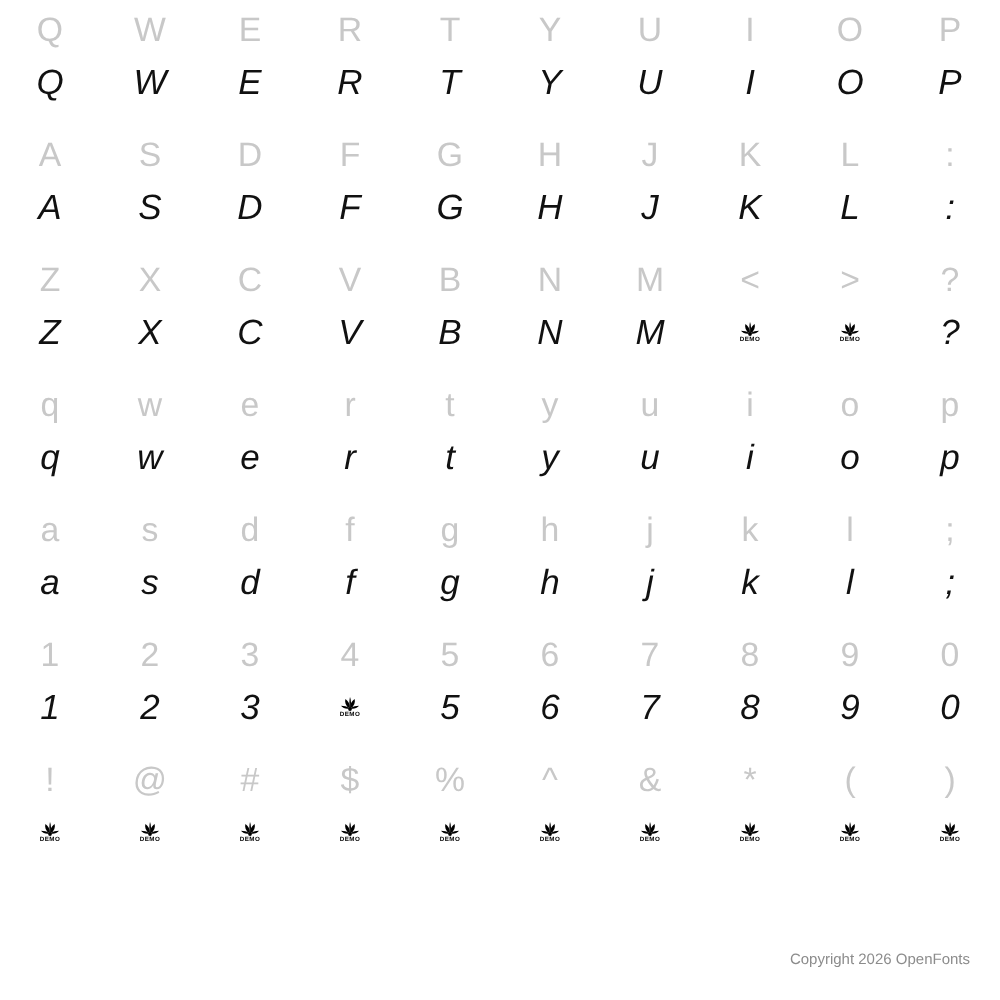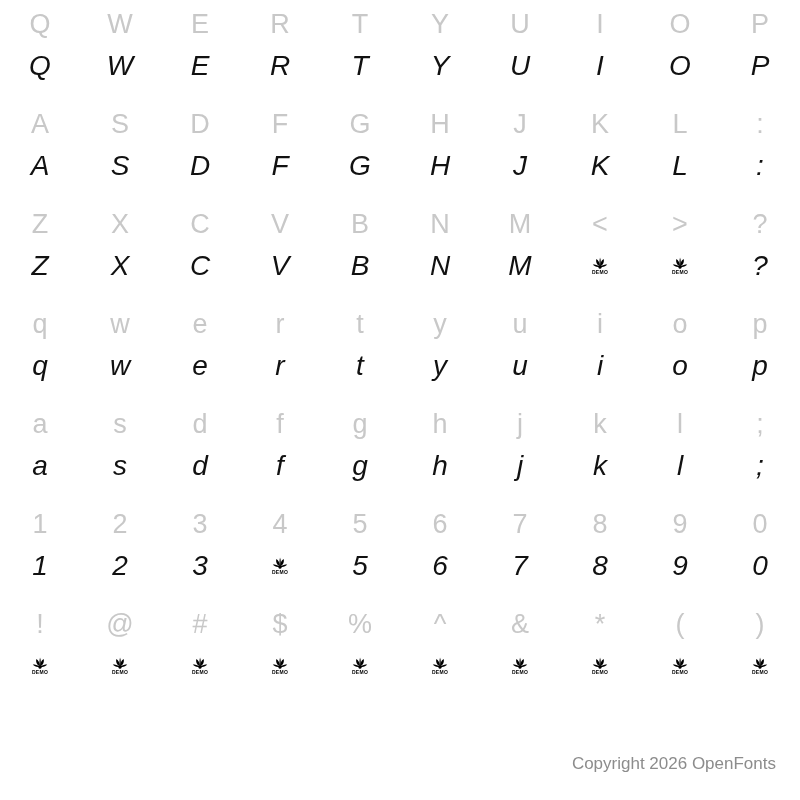"Copyright 2026 OpenFonts" .footer { font-size: 17px -> 12px }
